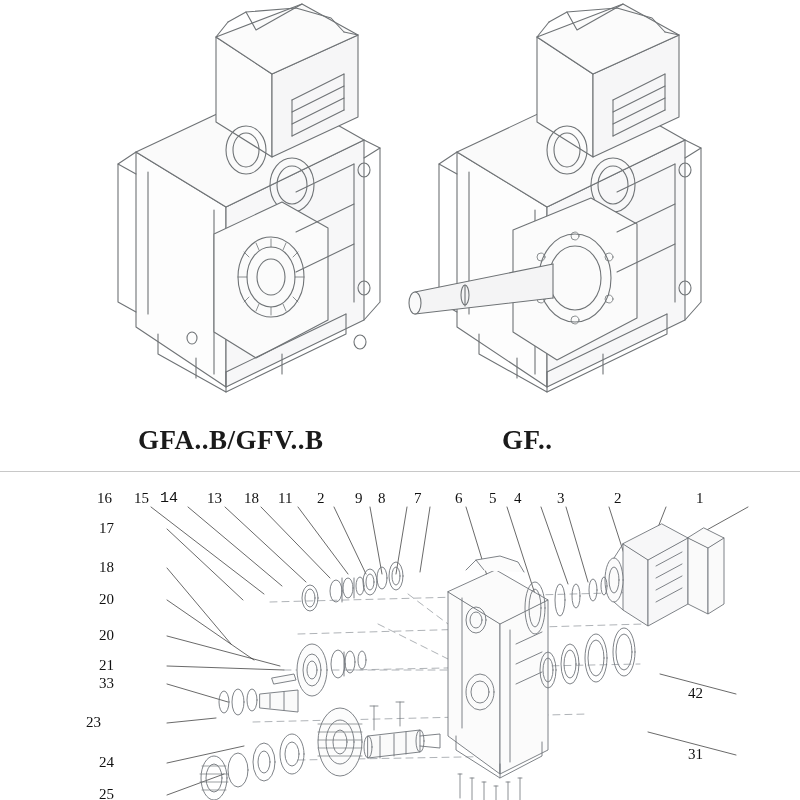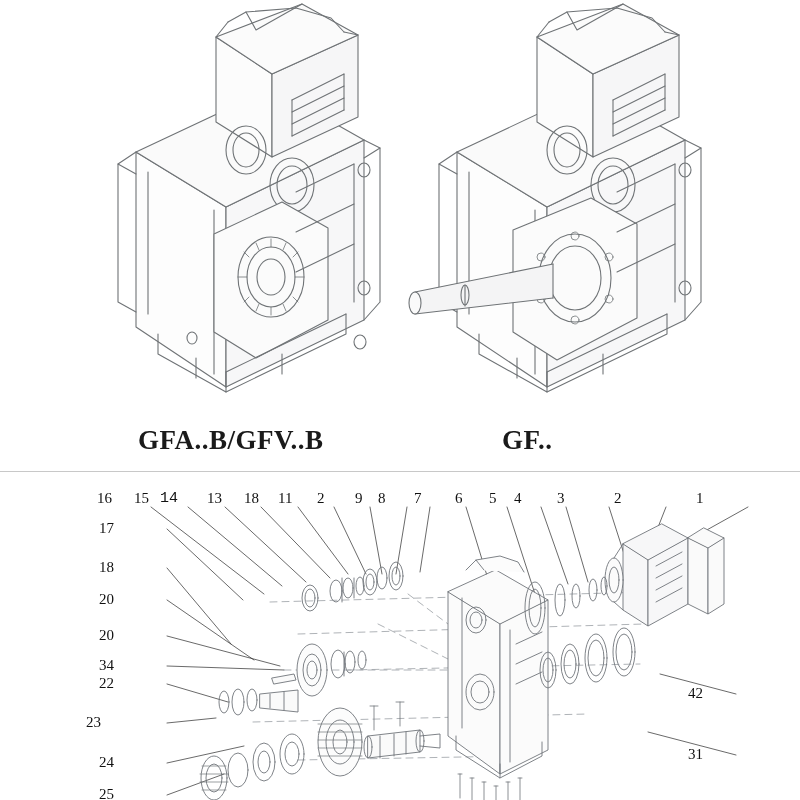"34" div.callout { text: 34 -> 21 }
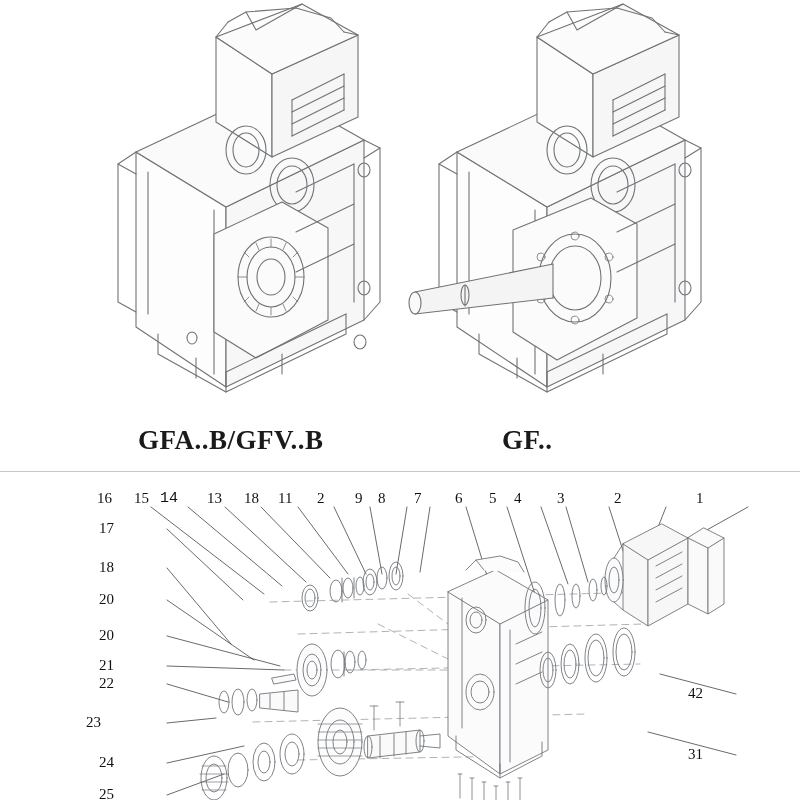"22" div.callout { text: 22 -> 33 }
